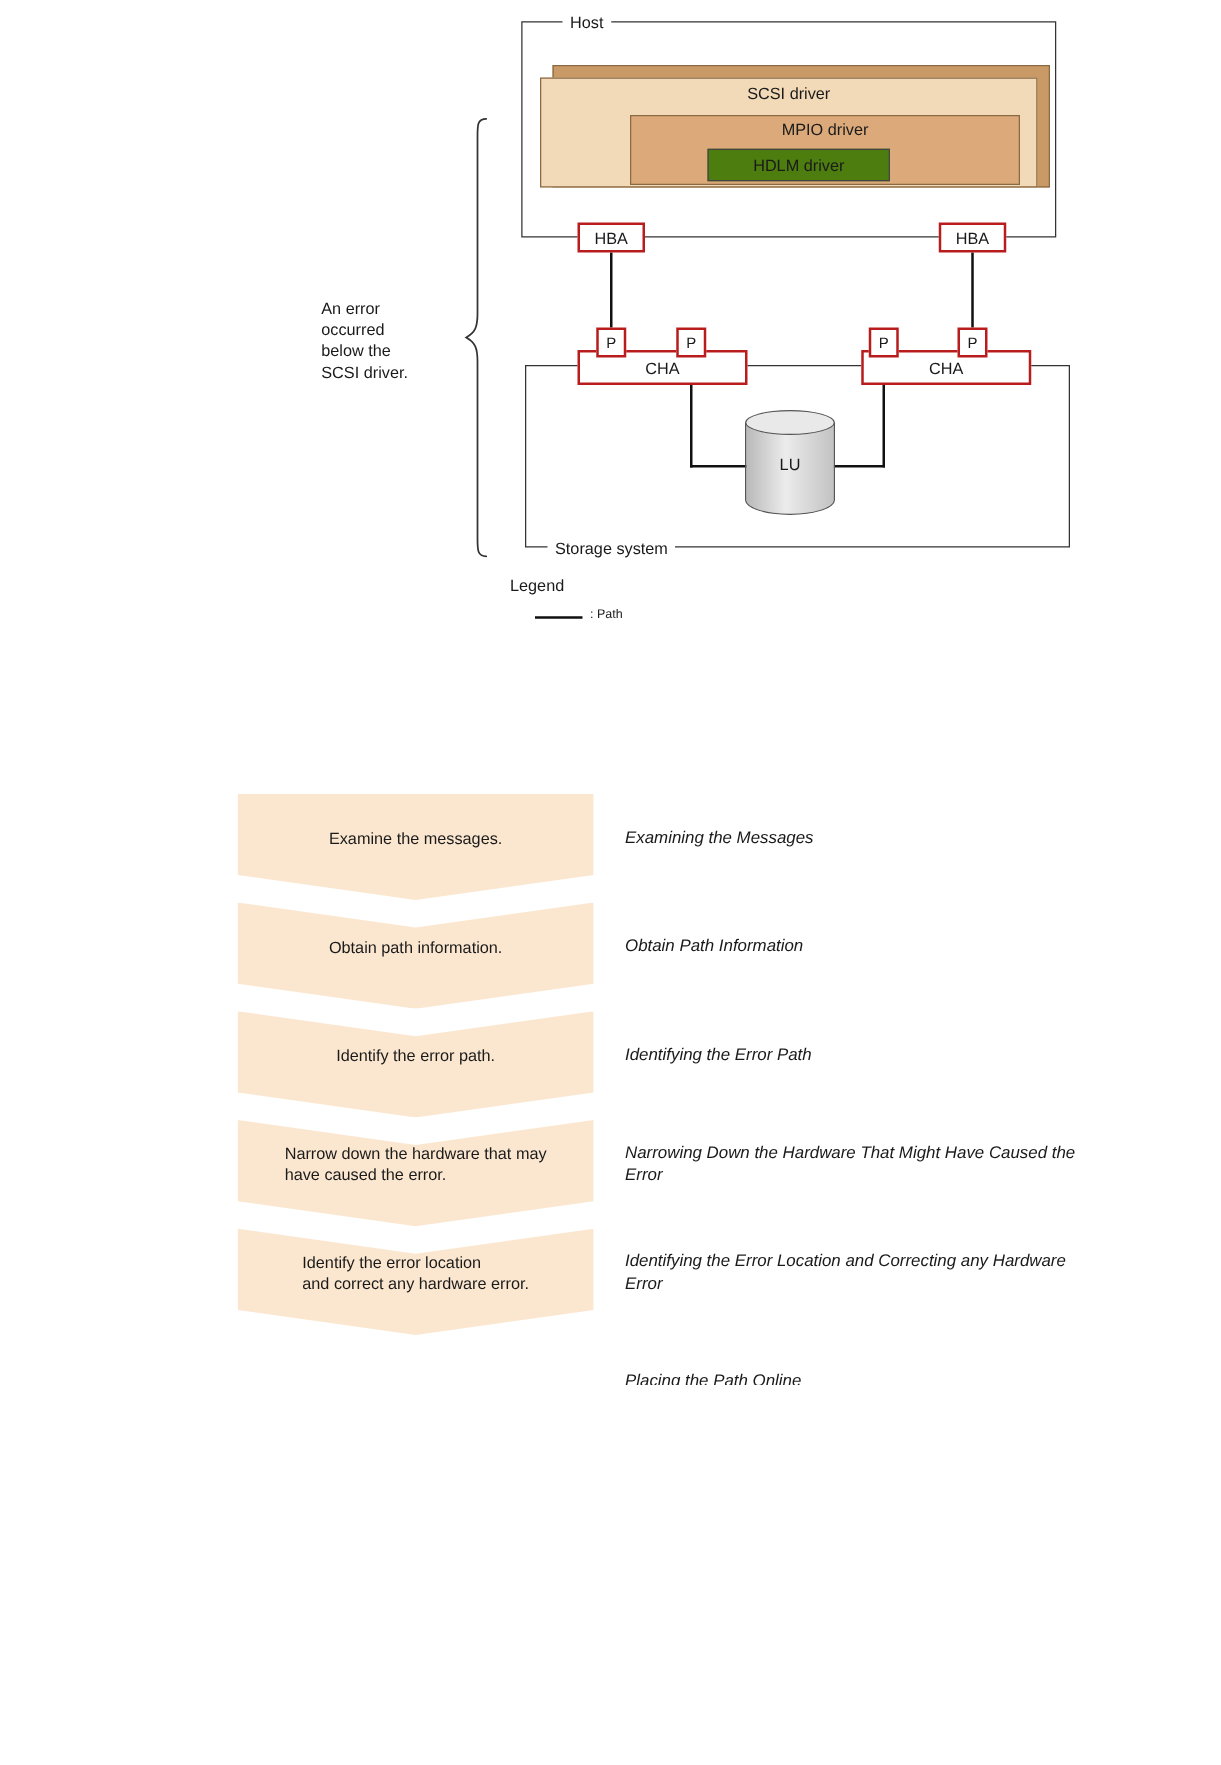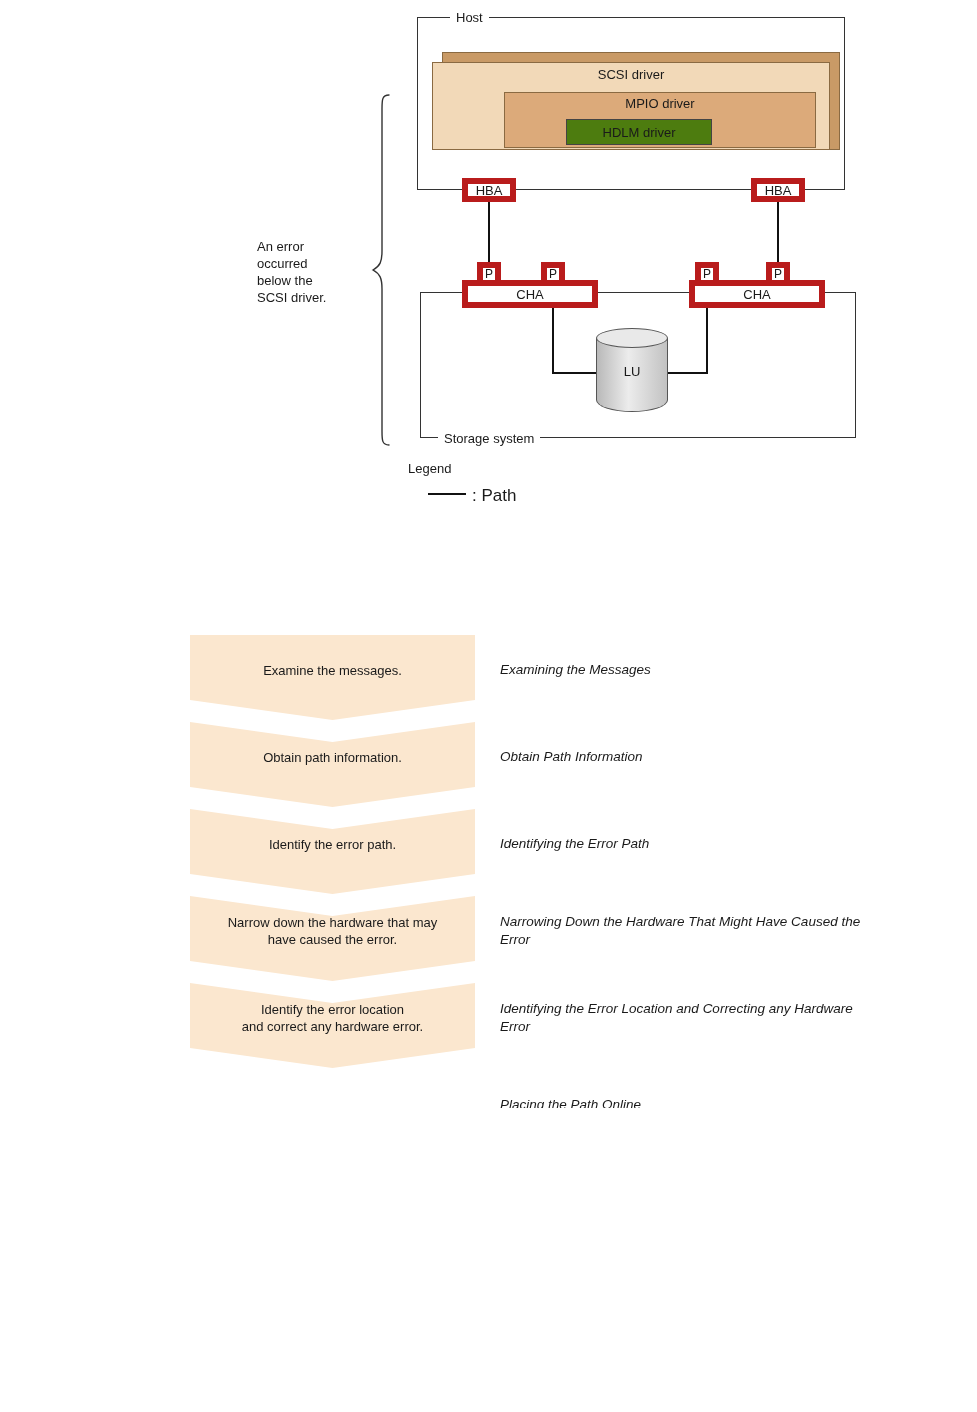"HBA" .wbox { border: 6px solid #b91c1c -> 2px solid #b91c1c }
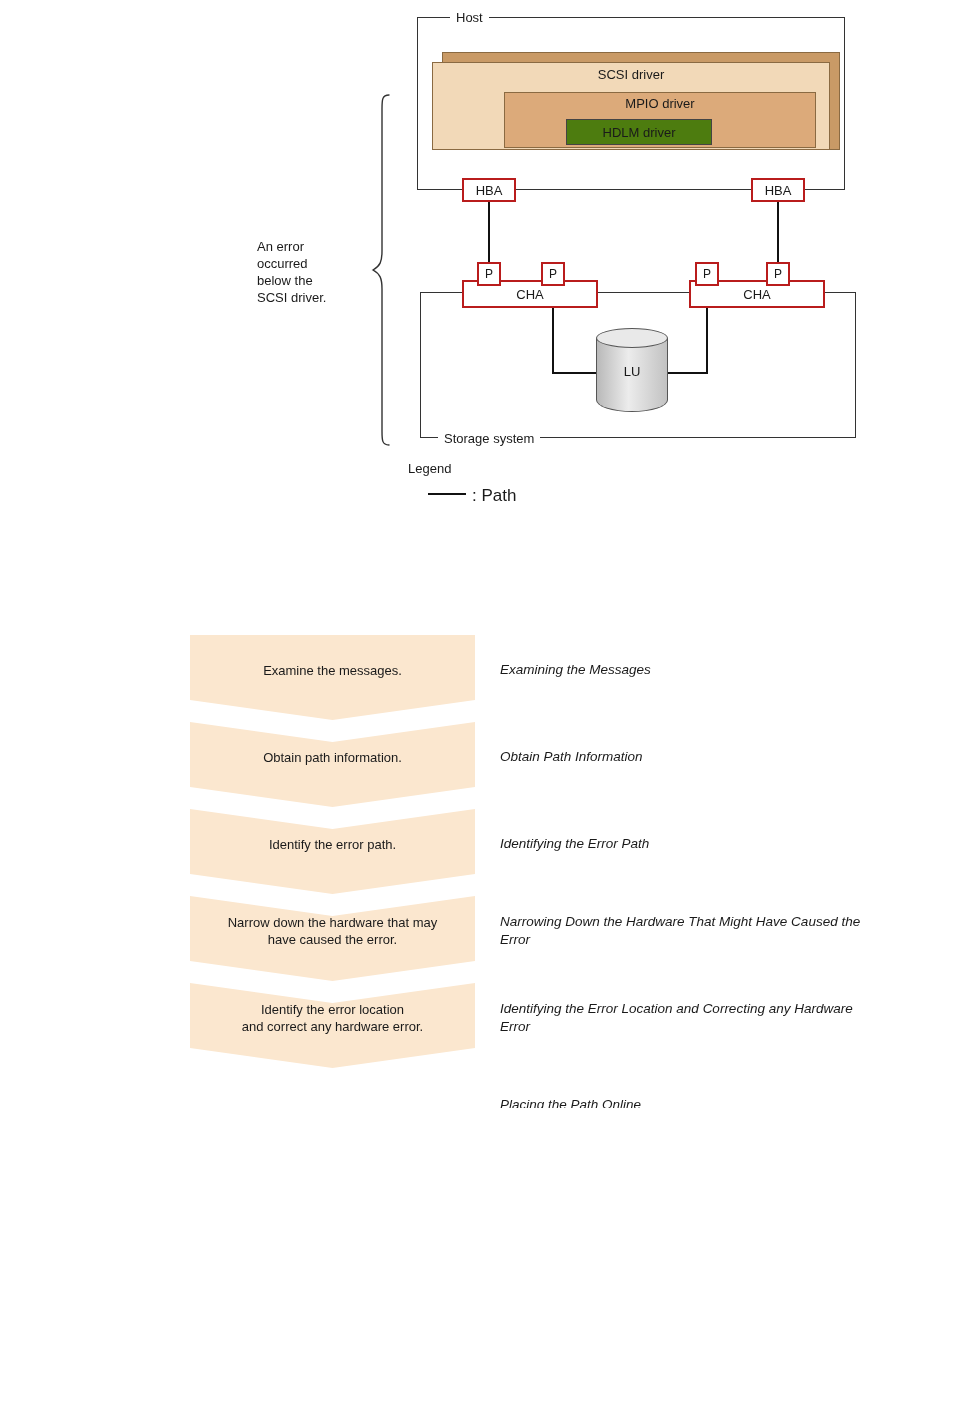": Path" .legend-text { font-size: 17px -> 10px }
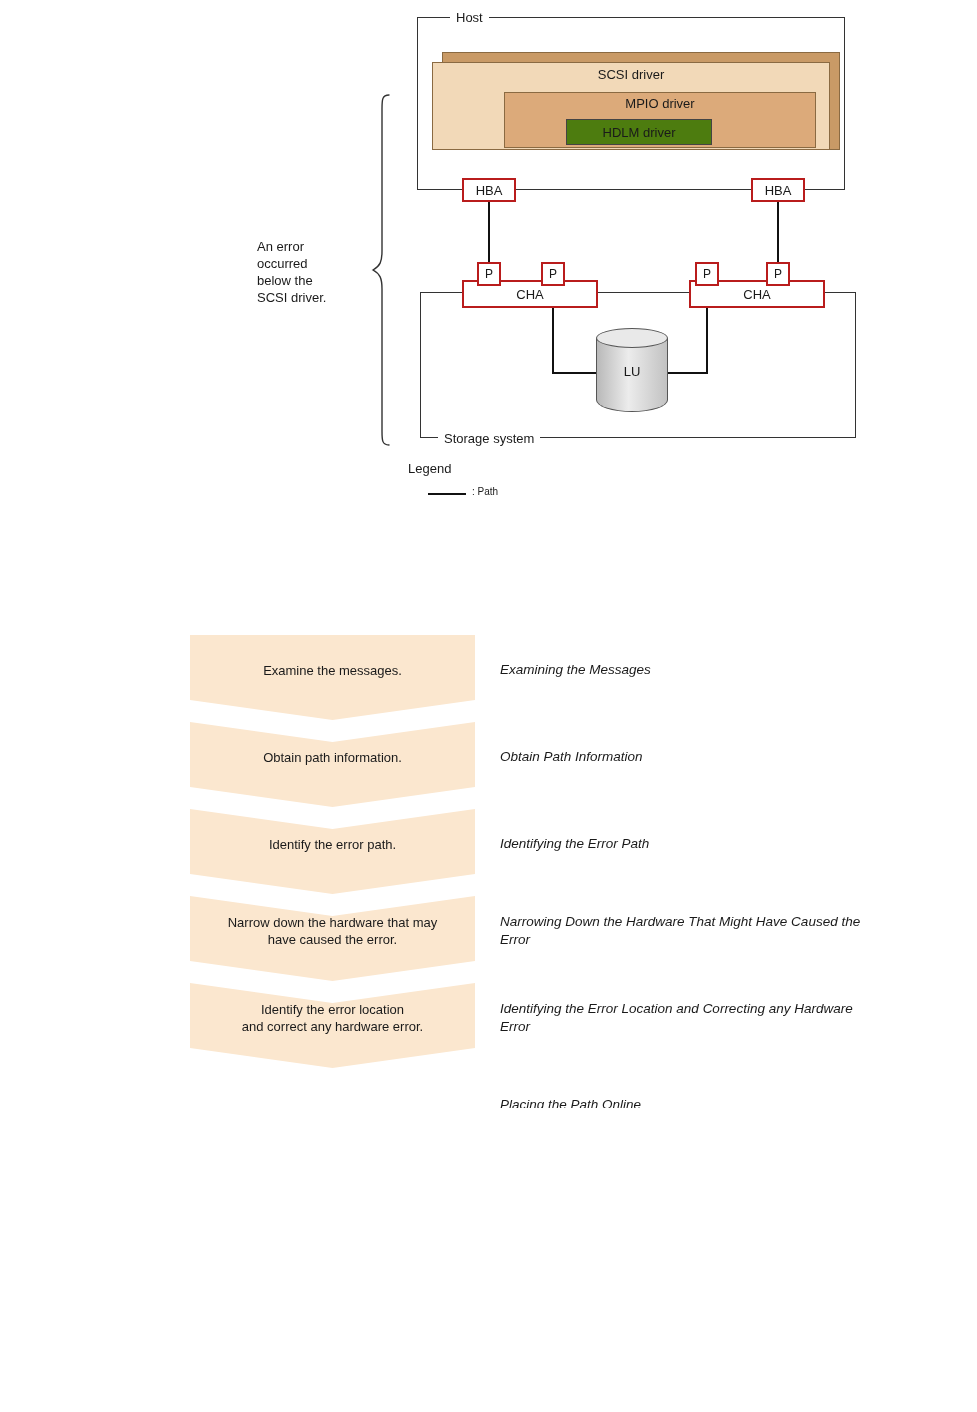"Examine the messages." .step-text { text-align: center -> none }
